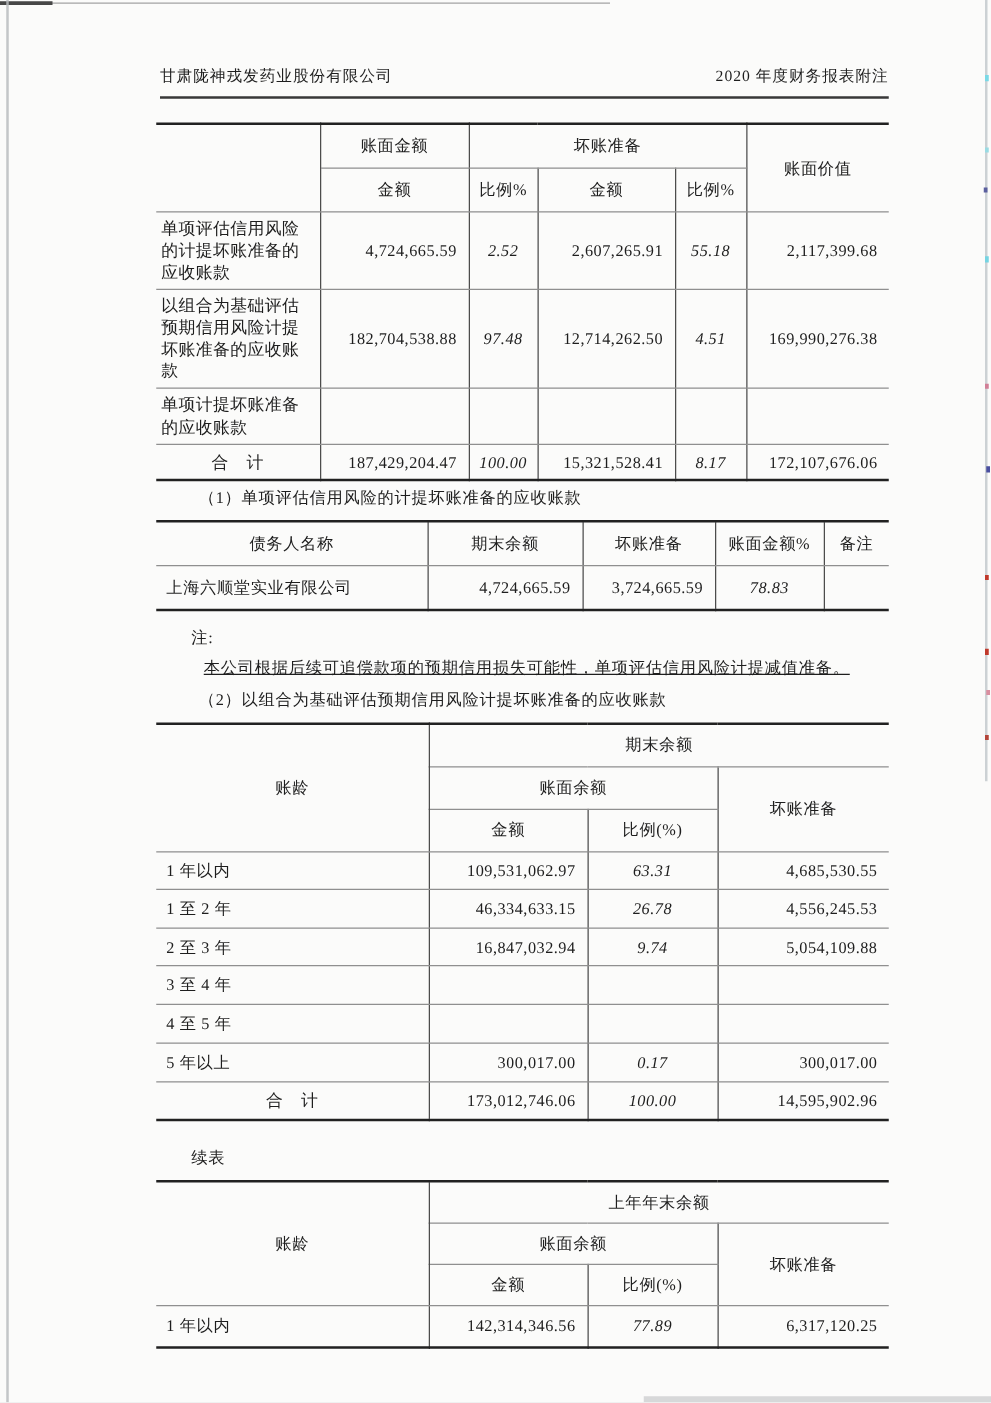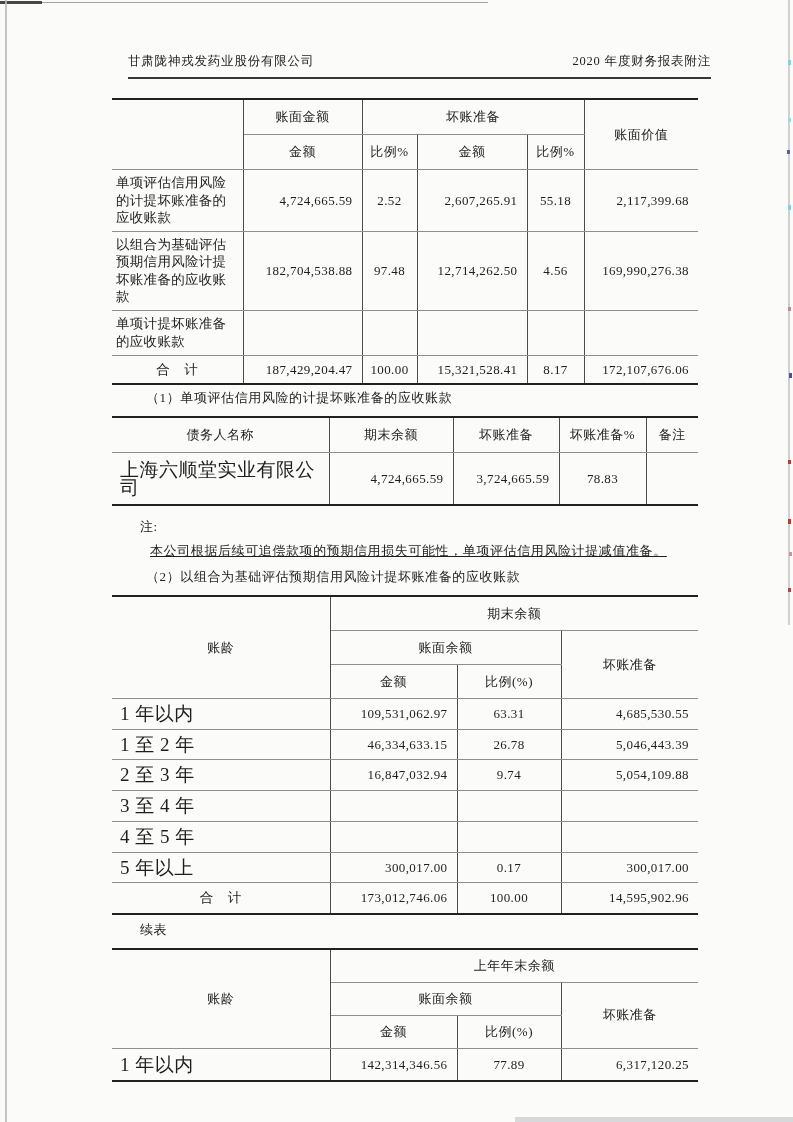"账面金额" .content { left: 112px -> 125px }
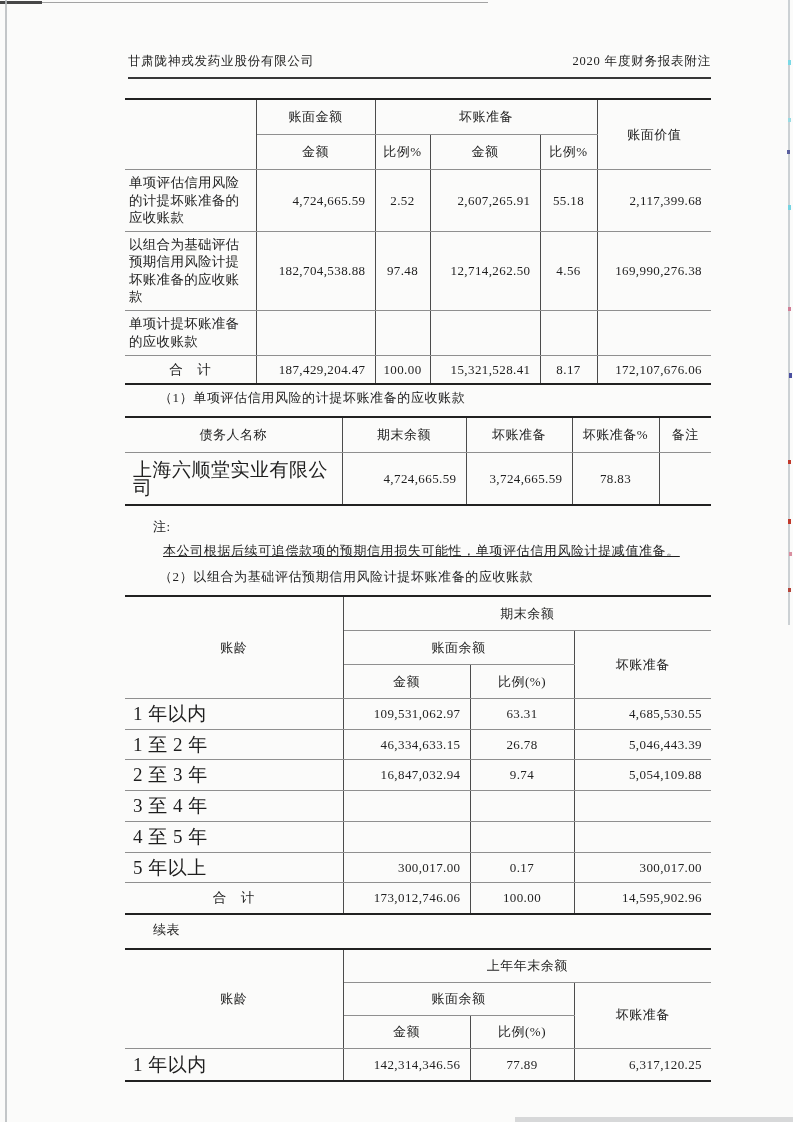"2.52" td.pct { font-style: none -> italic }
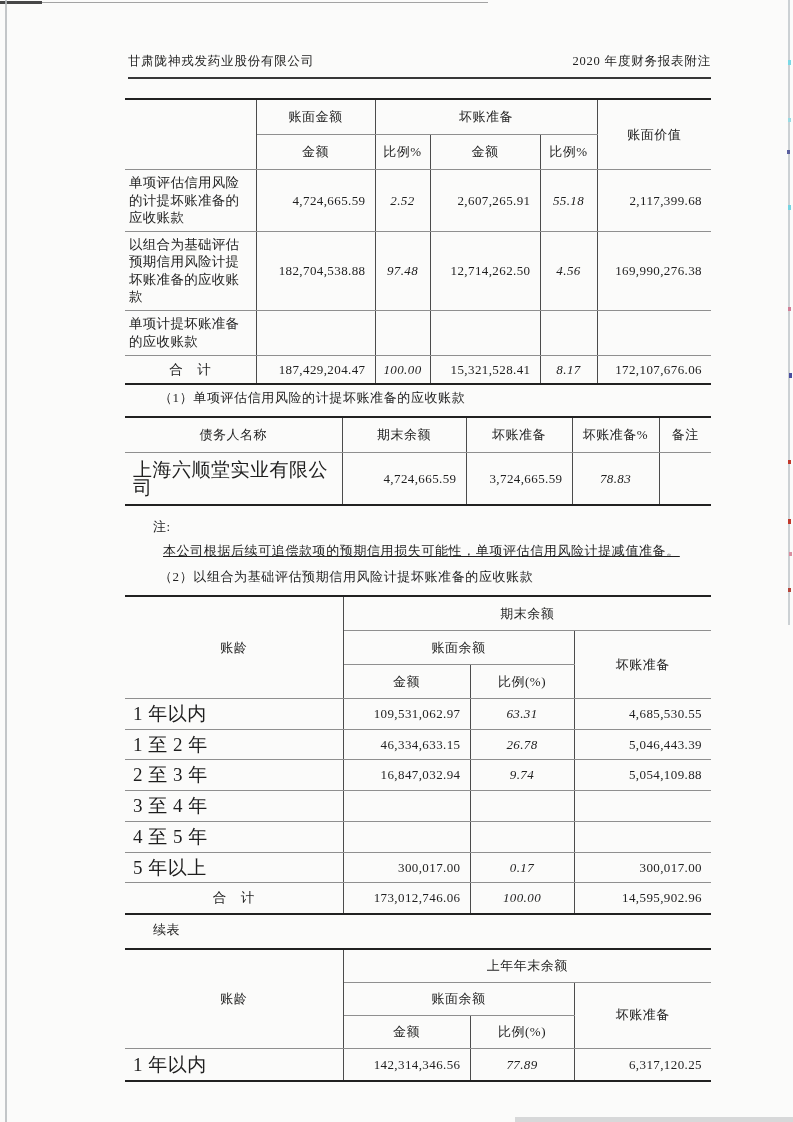"4.56" td.pct { text: 4.56 -> 4.51 }
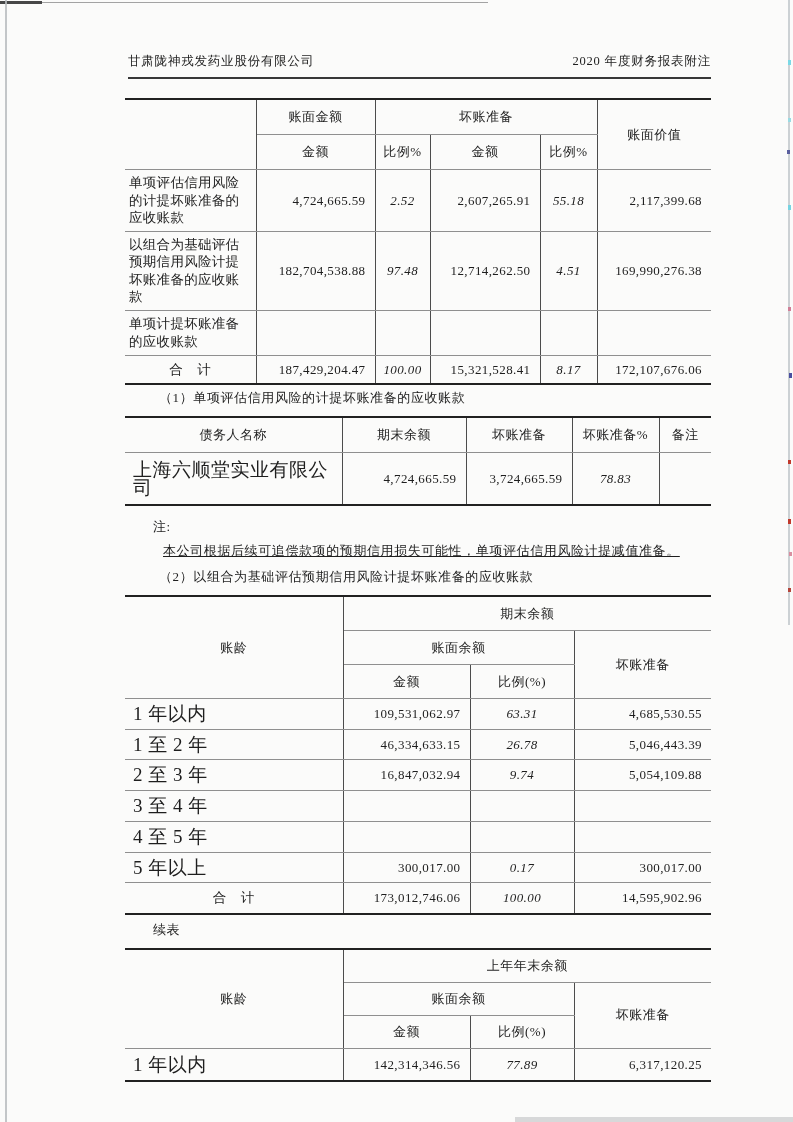"坏账准备%" th { text: 坏账准备% -> 账面金额% }
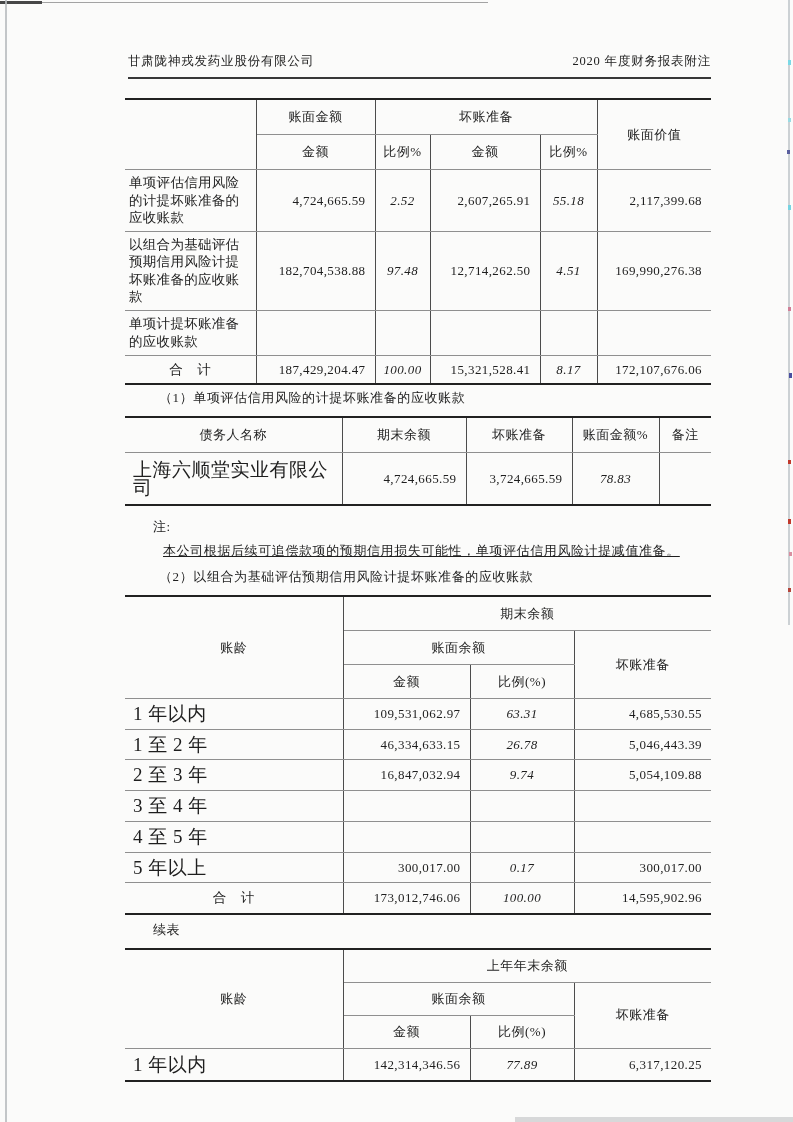"上海六顺堂实业有限公司" td.lbl2 { font-size: 19px -> 13px }
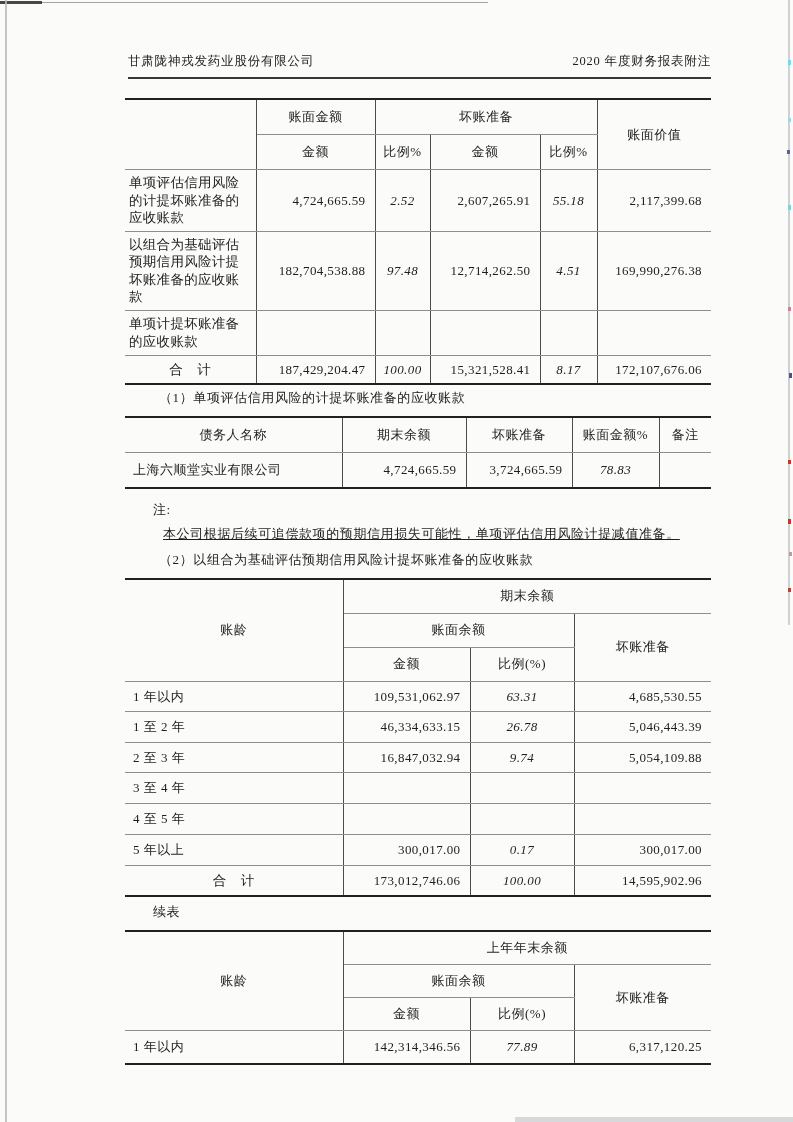"5,046,443.39" td.num { text: 5,046,443.39 -> 4,556,245.53 }
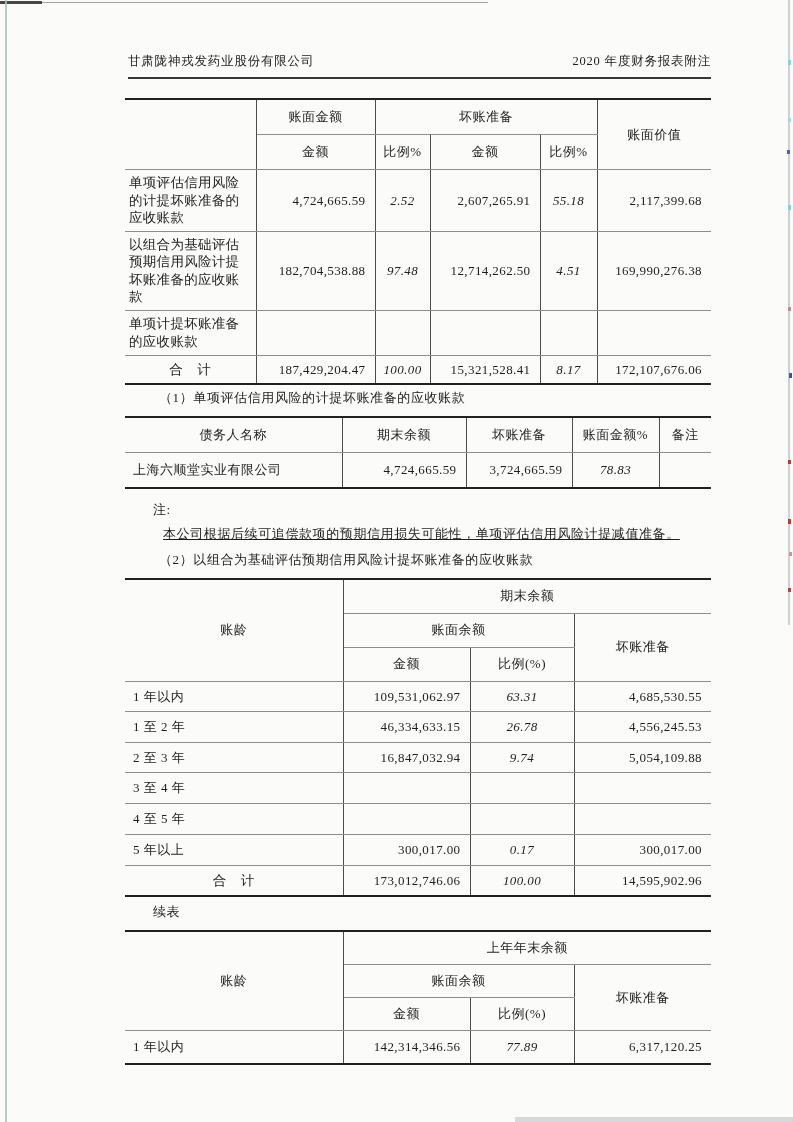"续表" .cont-label { margin: 6px 0 9px 28px -> 20px 0 9px 28px }
